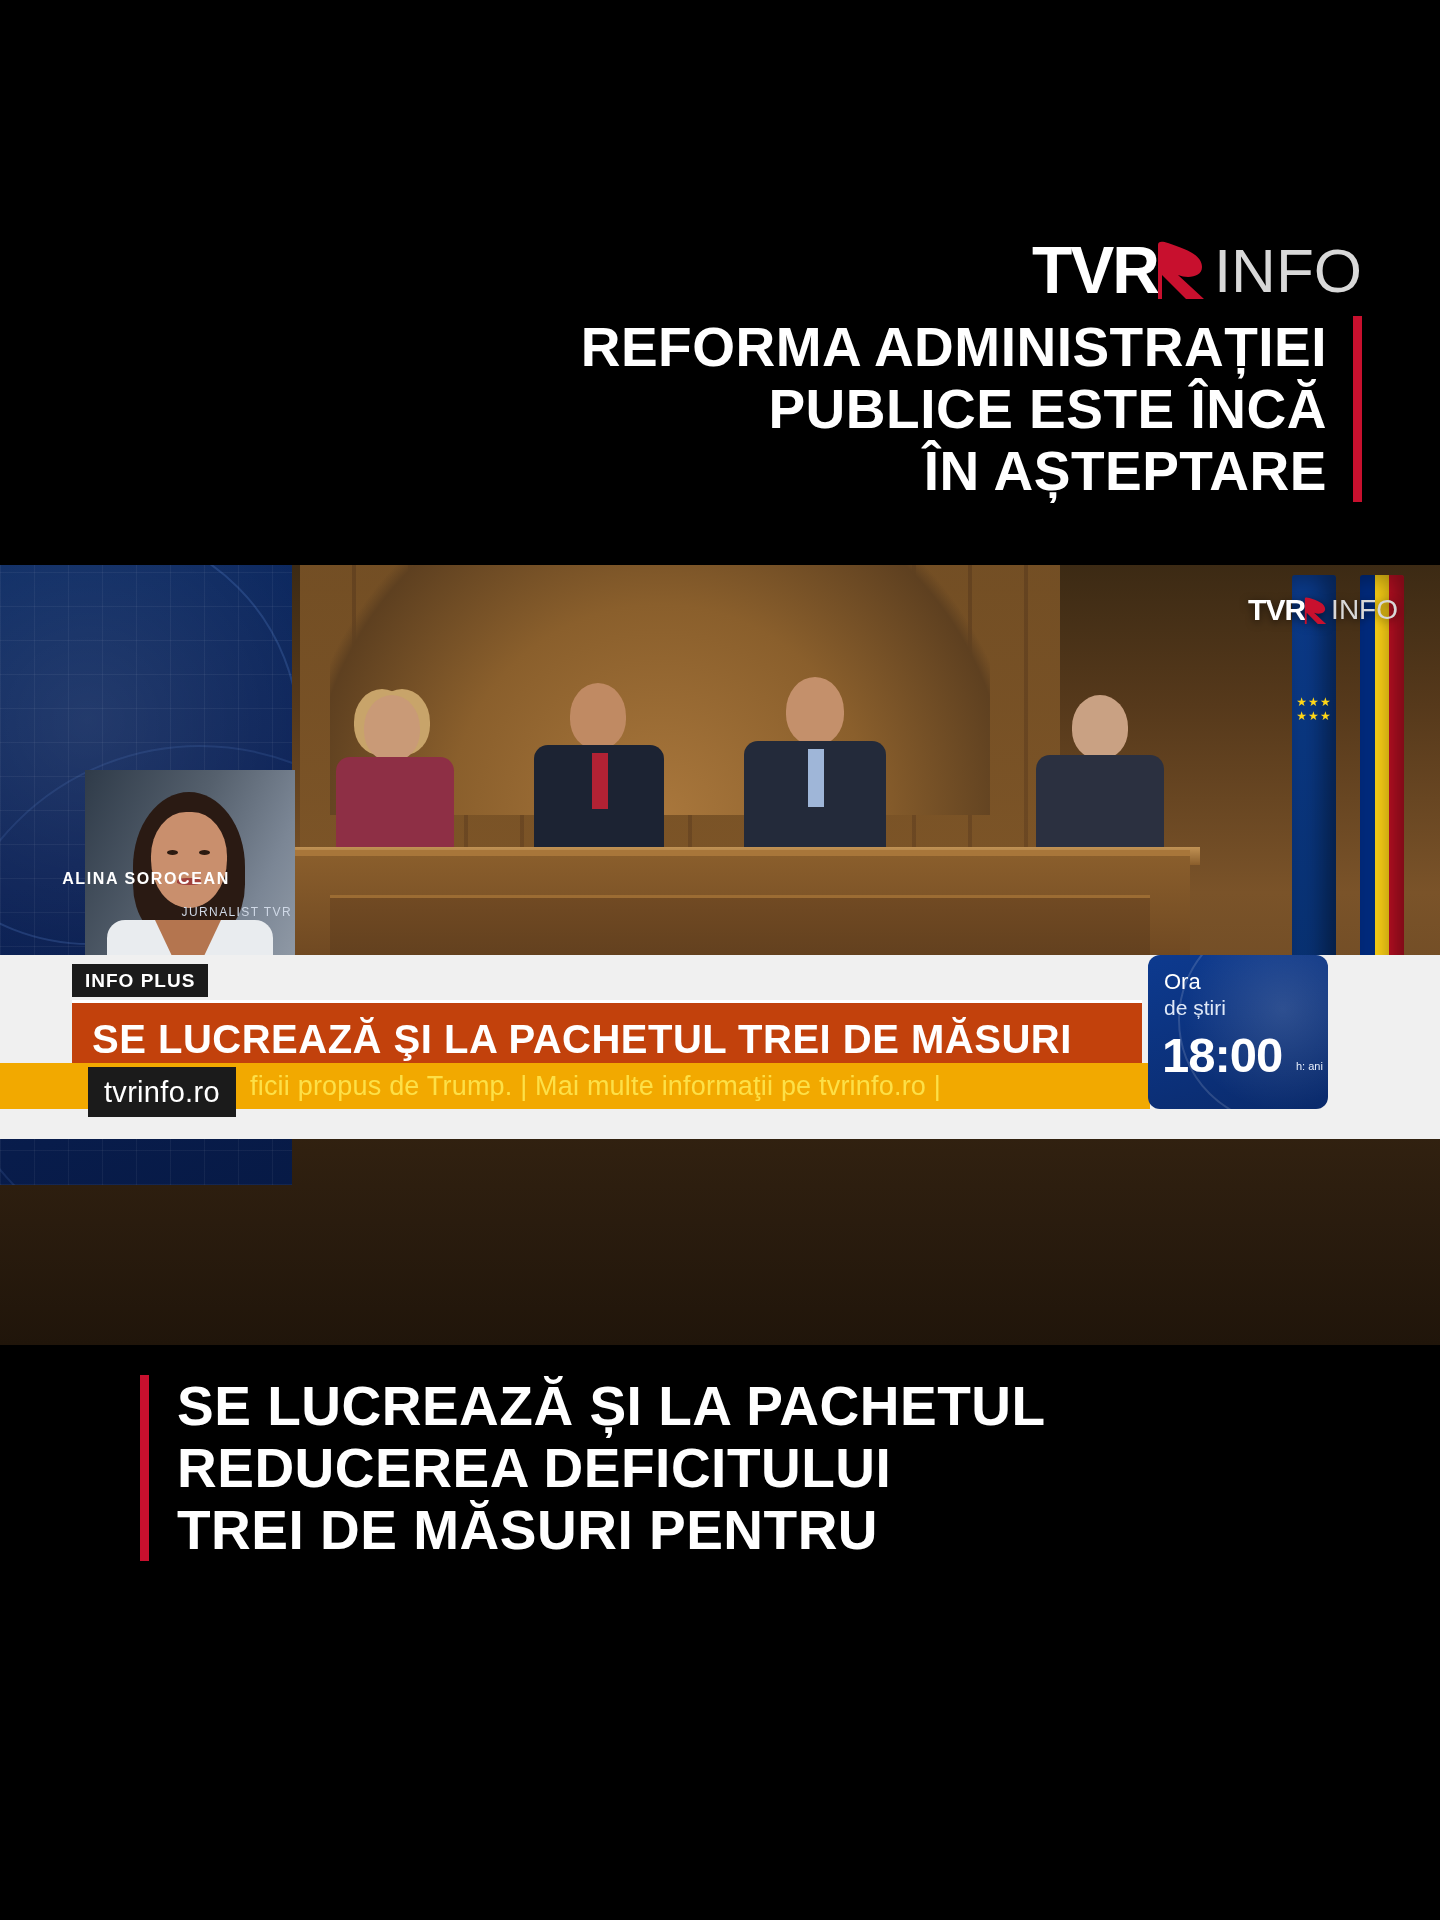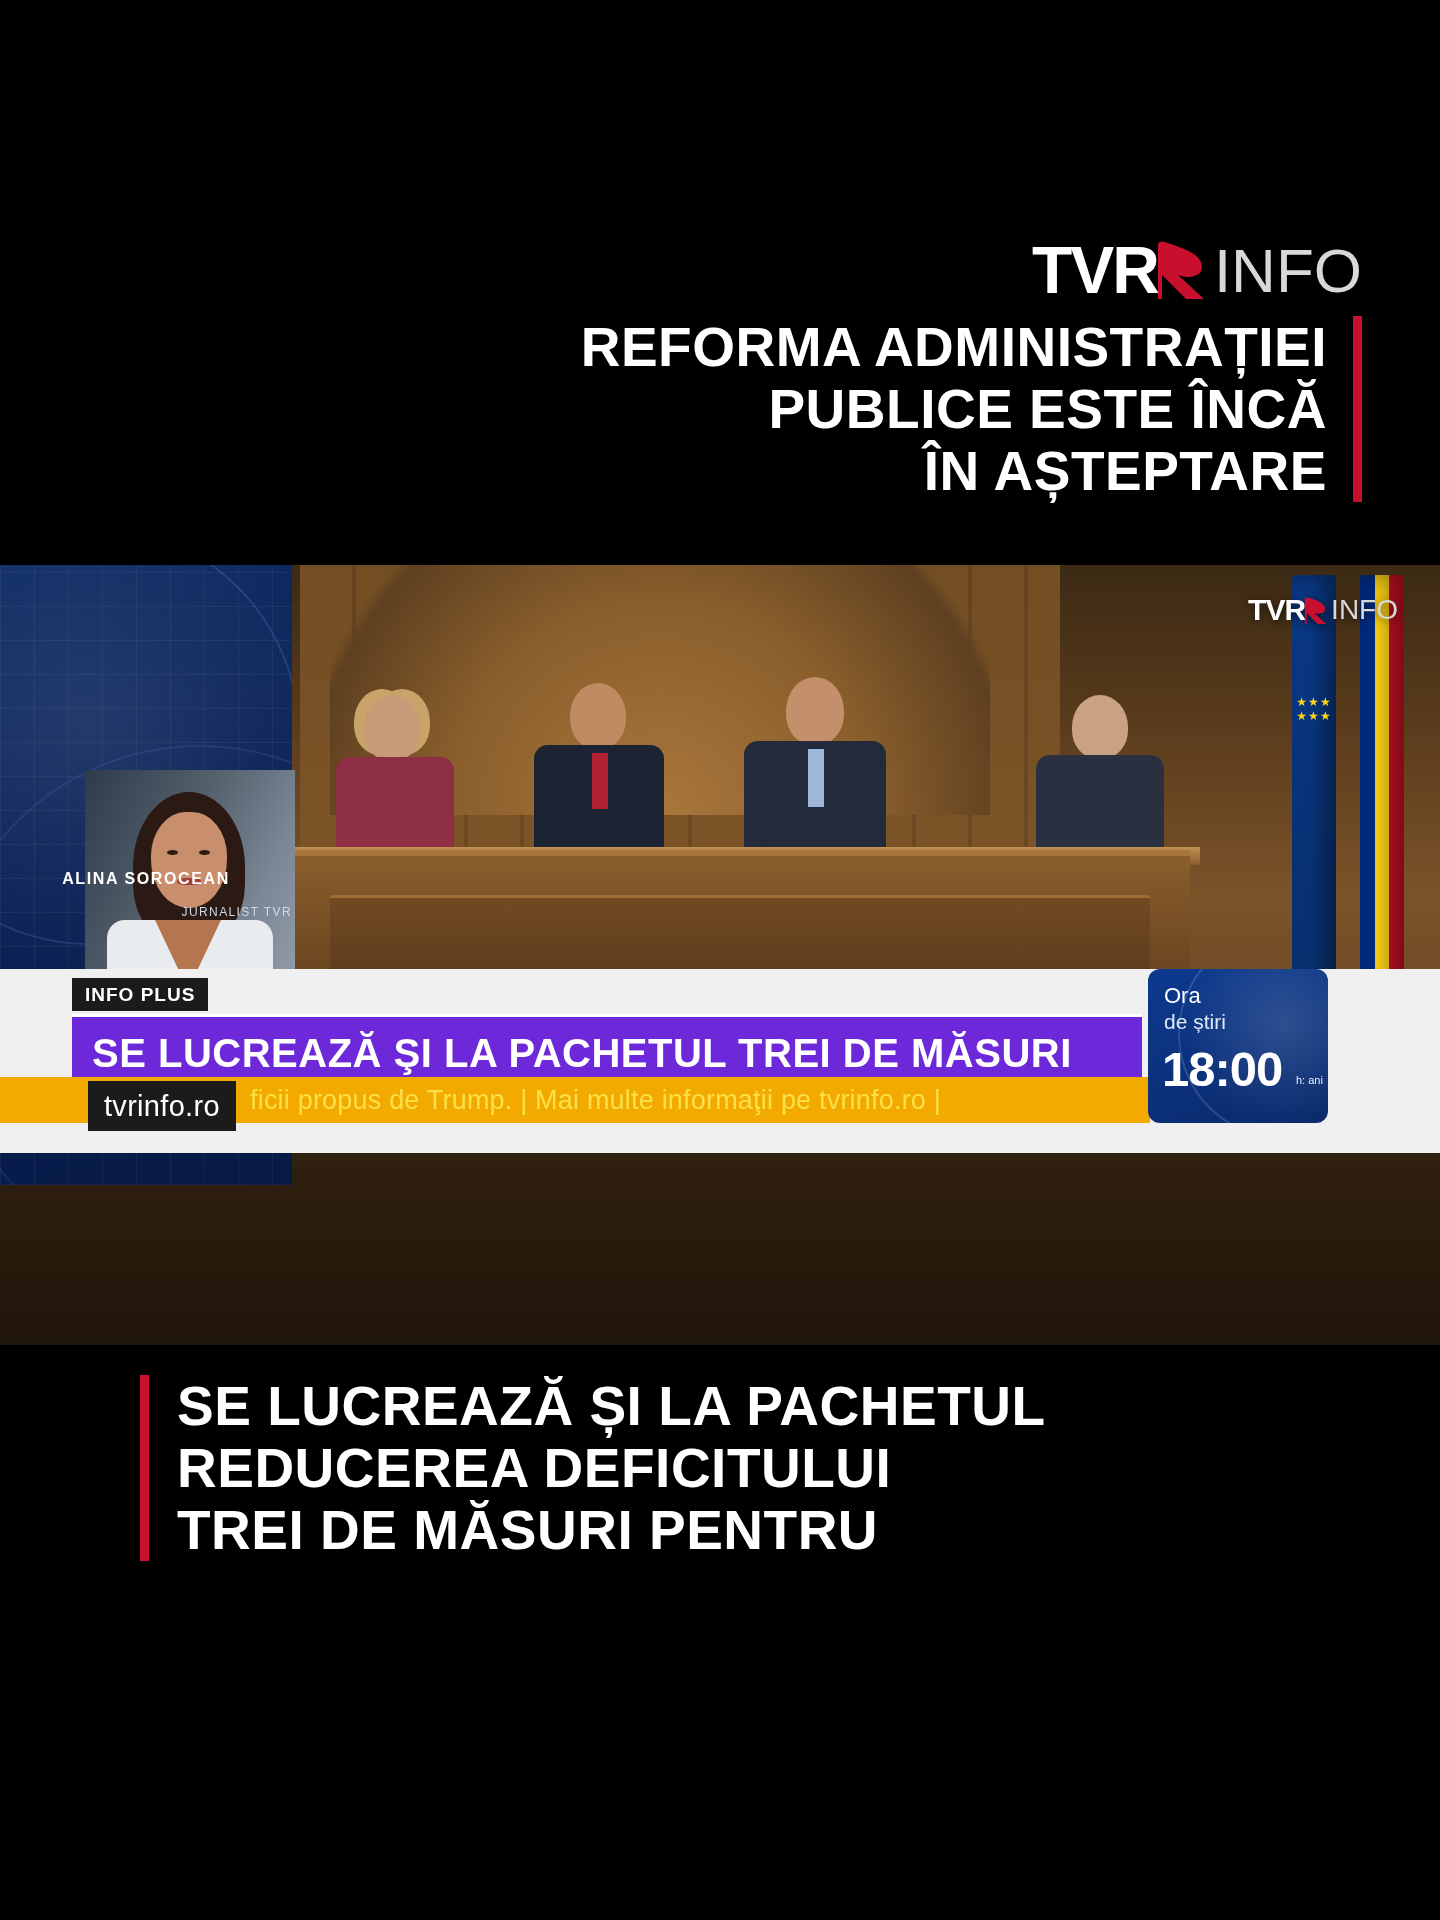"INFO PLUS" div.lower { top: 404px -> 390px }
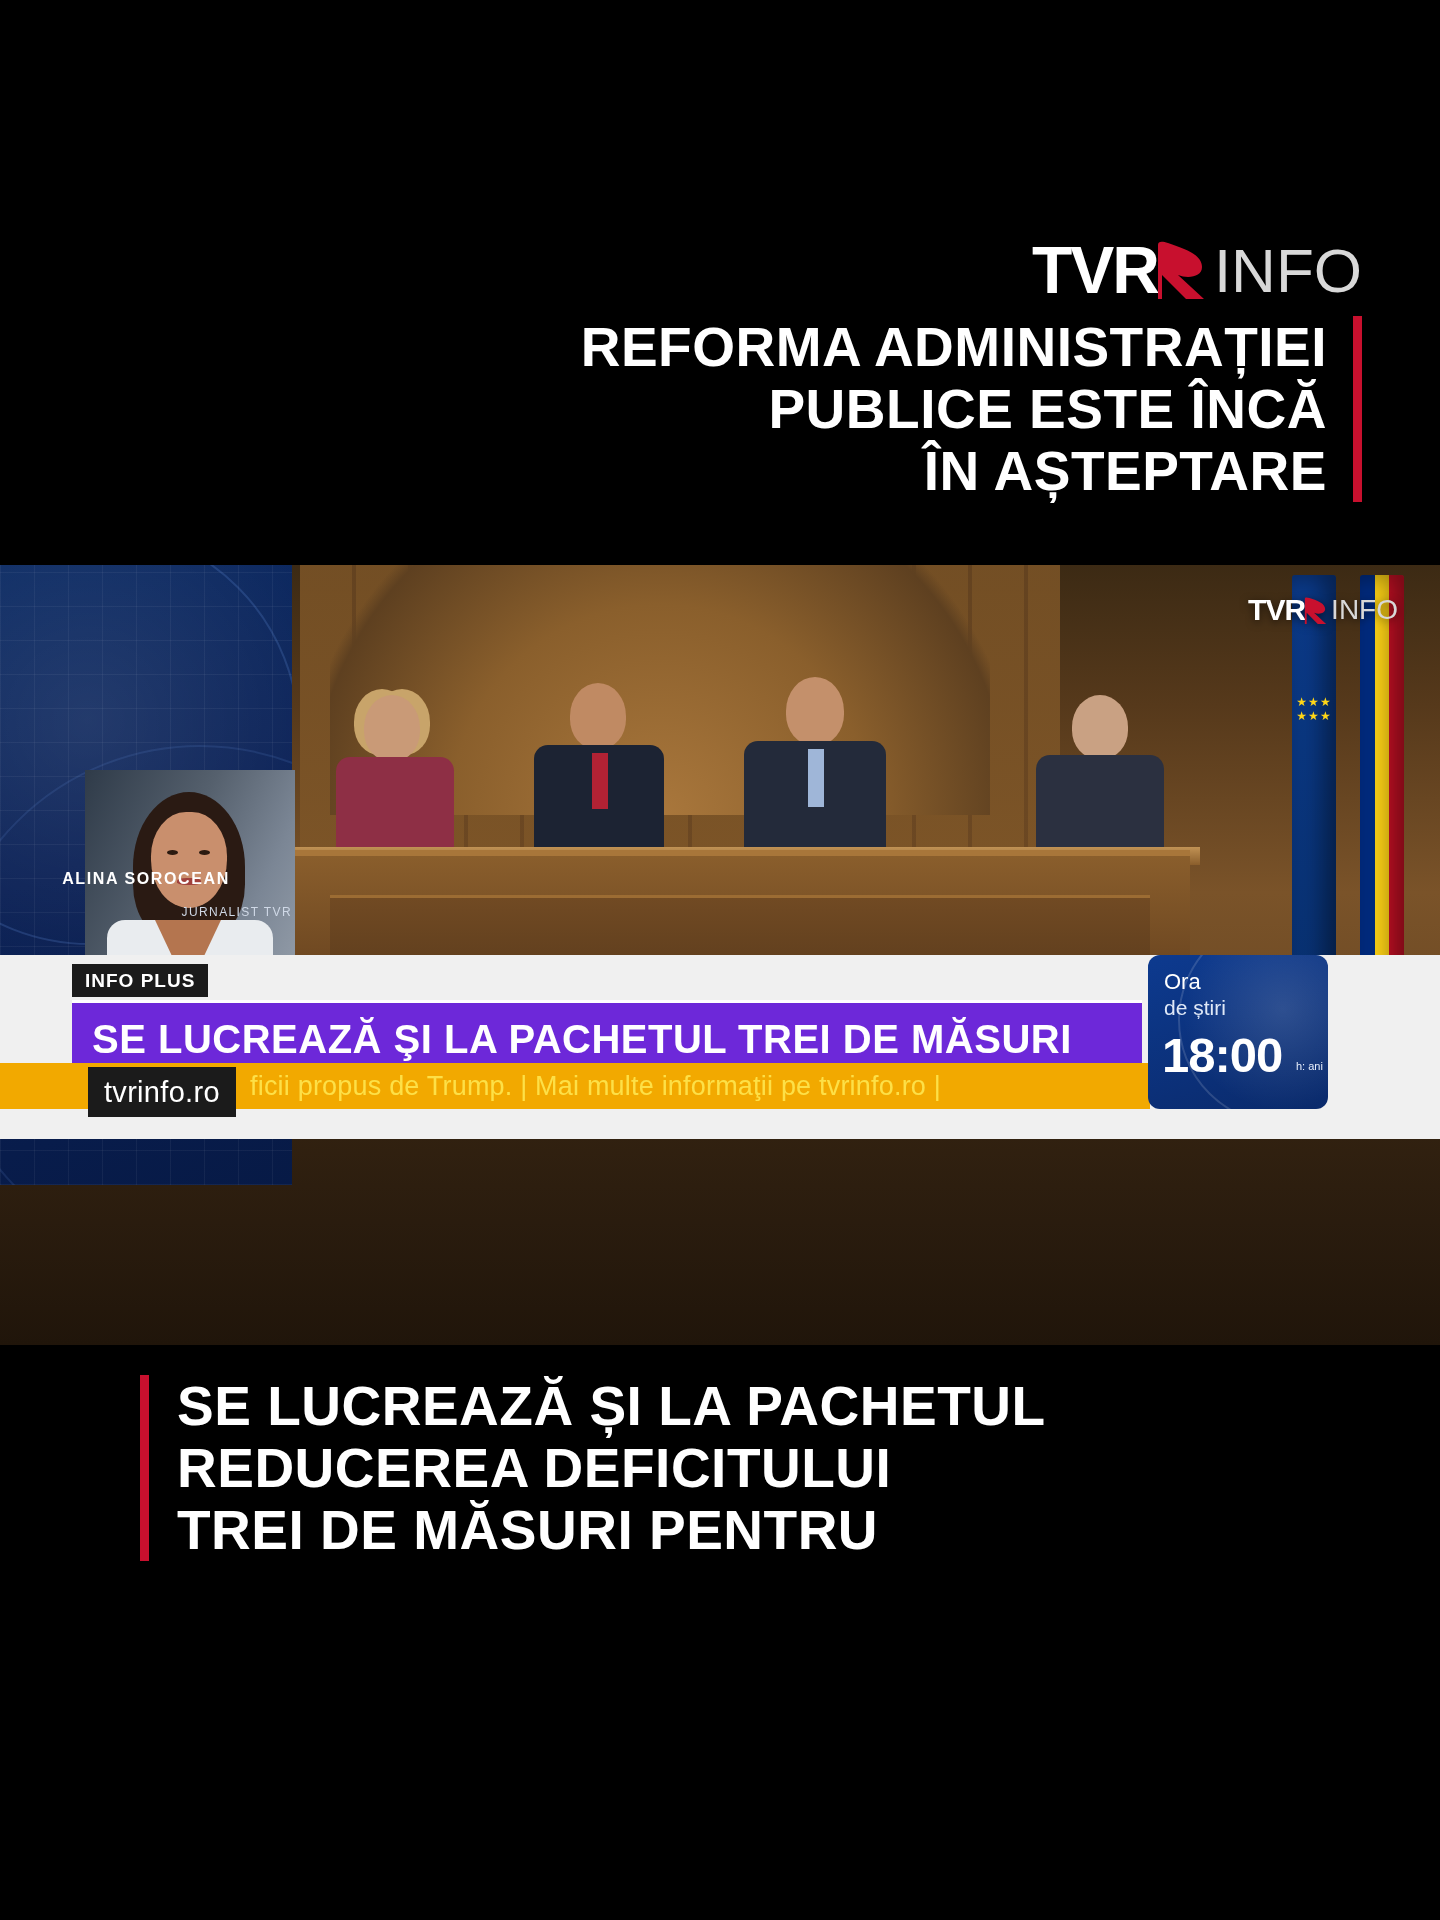"SE LUCREAZĂ ŞI LA PACHETUL" .redbar { background: #6d28d9 -> #c2410c }
